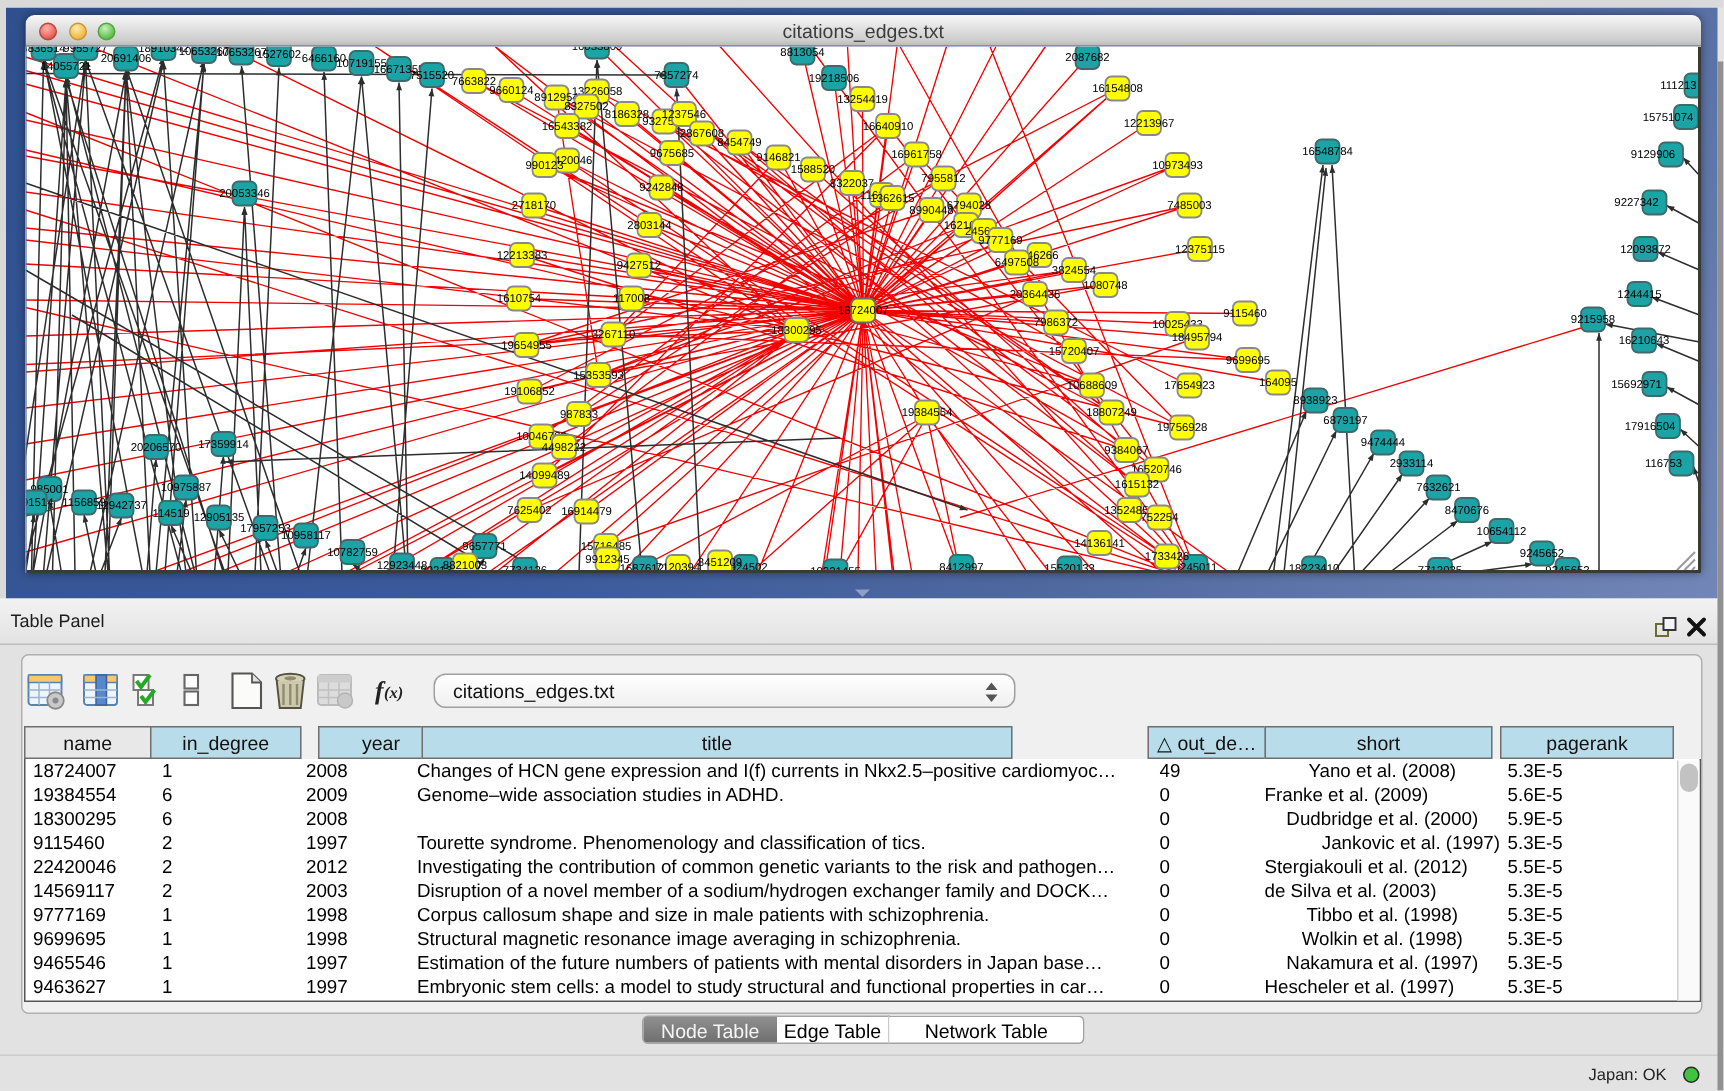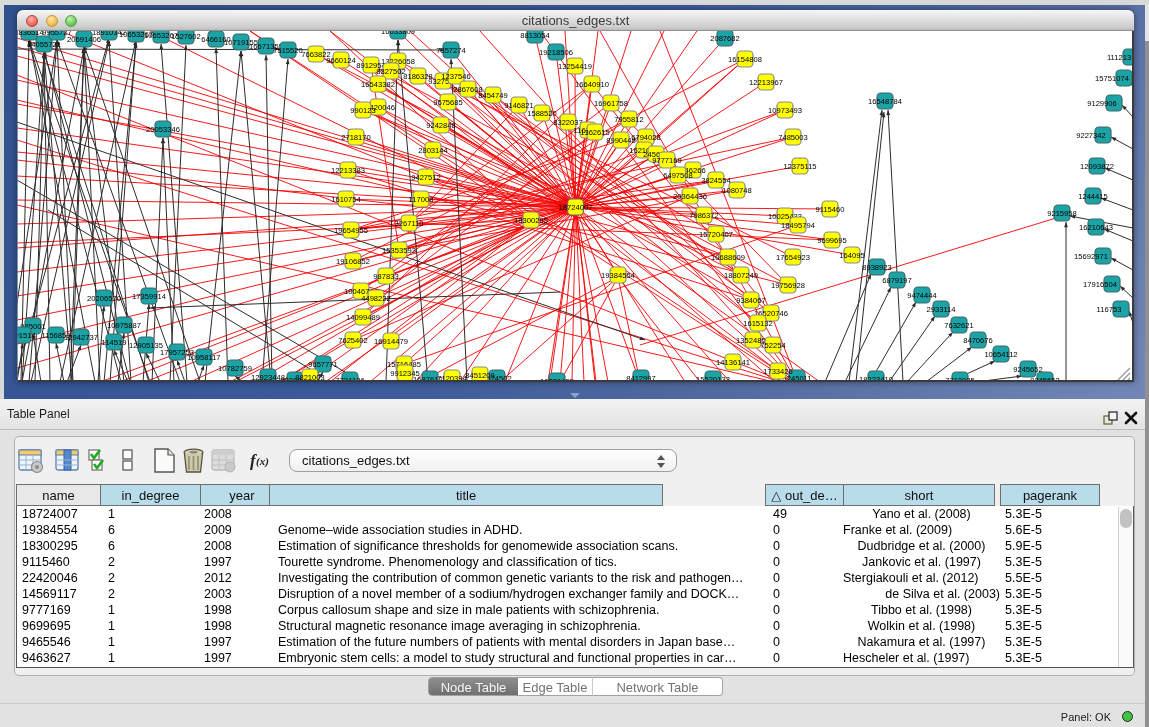"year" div.hdr { left: 200px -> 212px }
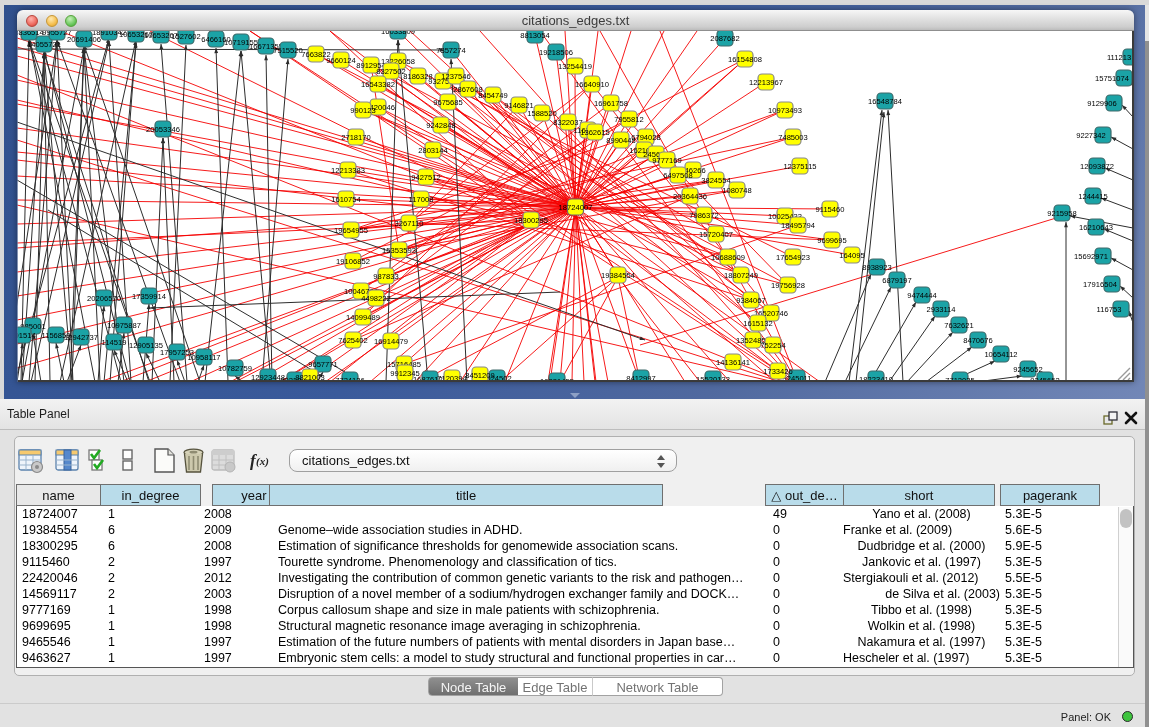"title" div.hdr { left: 269px -> 281px }
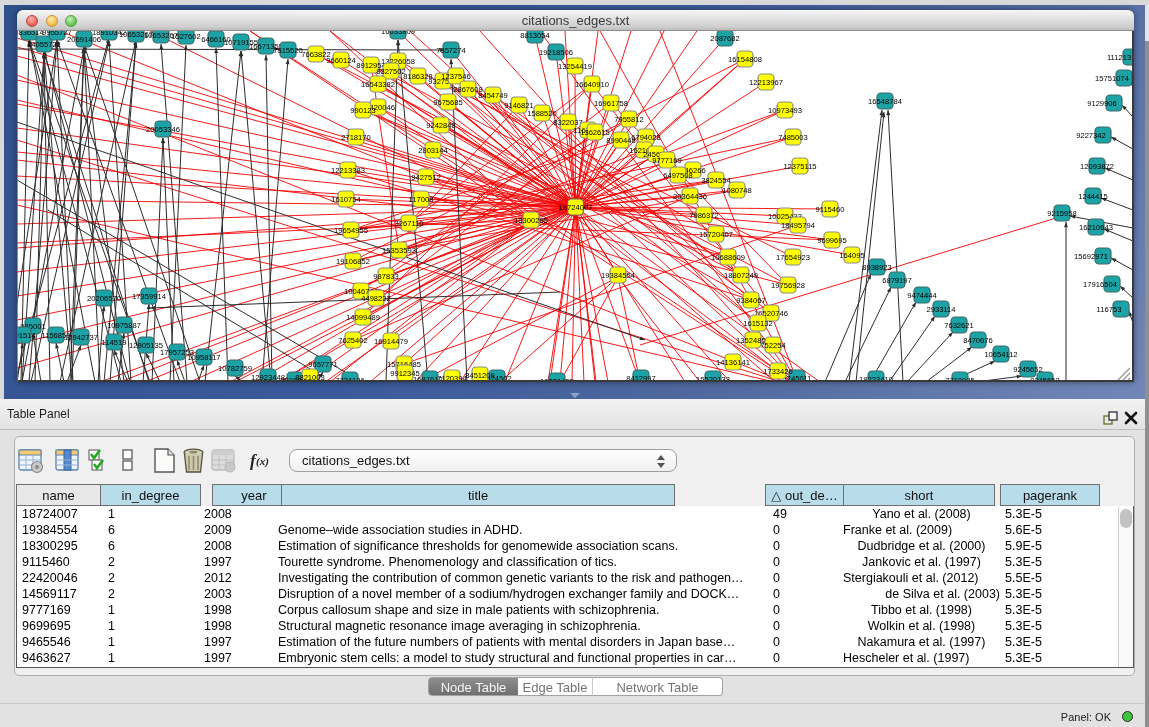"pagerank" div.hdr { width: 100px -> 116px }
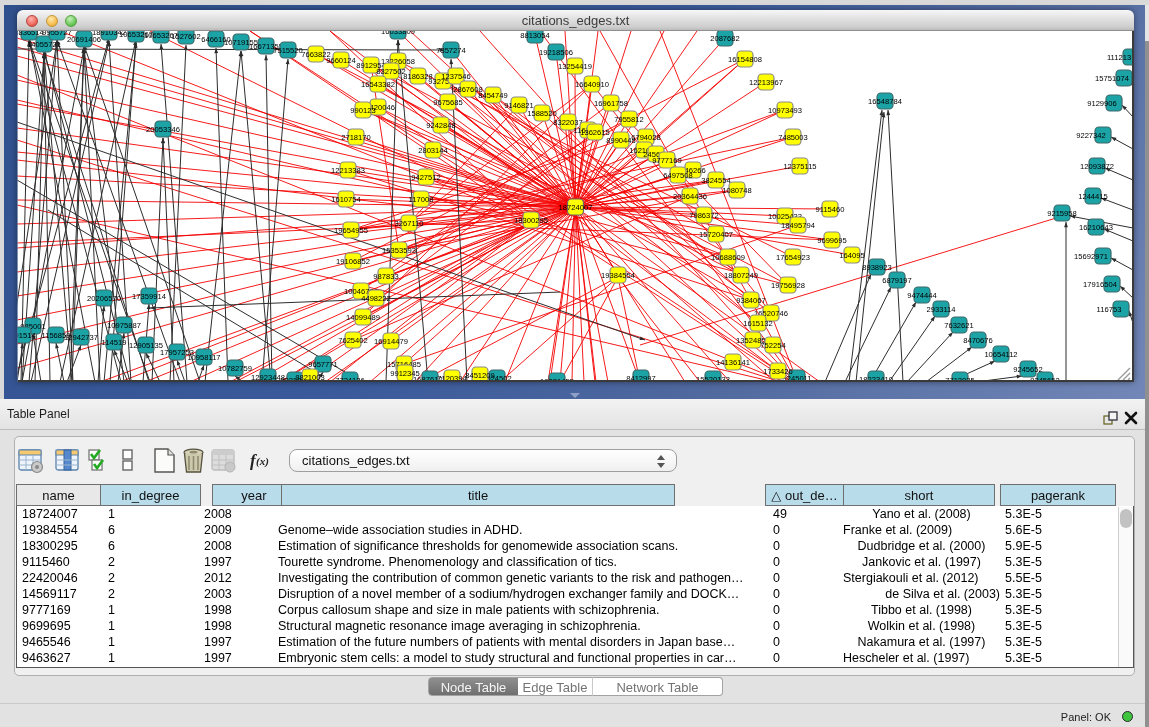"Changes of HCN gene expression" span { html: none -> <span>Changes of HCN gene expression and I(f) currents in Nkx2.5–positive cardiomyoc…</span> }
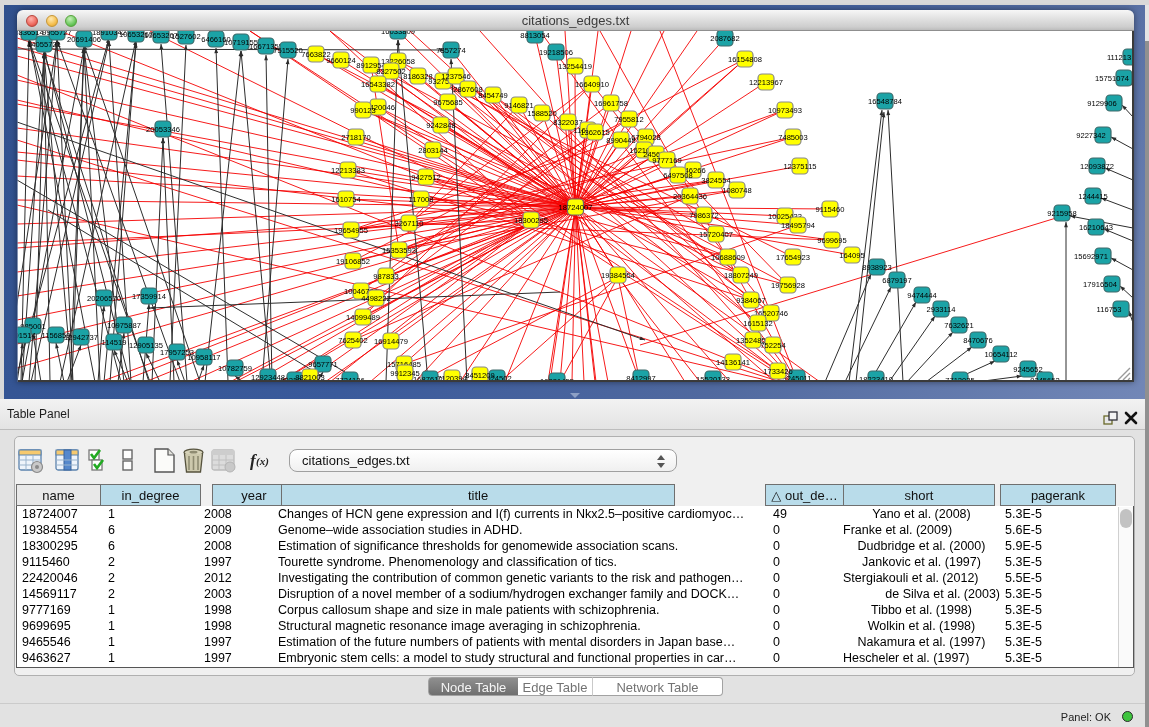"Estimation of significance thresholds" span { html: <span>Estimation of significance thresholds for genomewide association scans.</span> -> none }
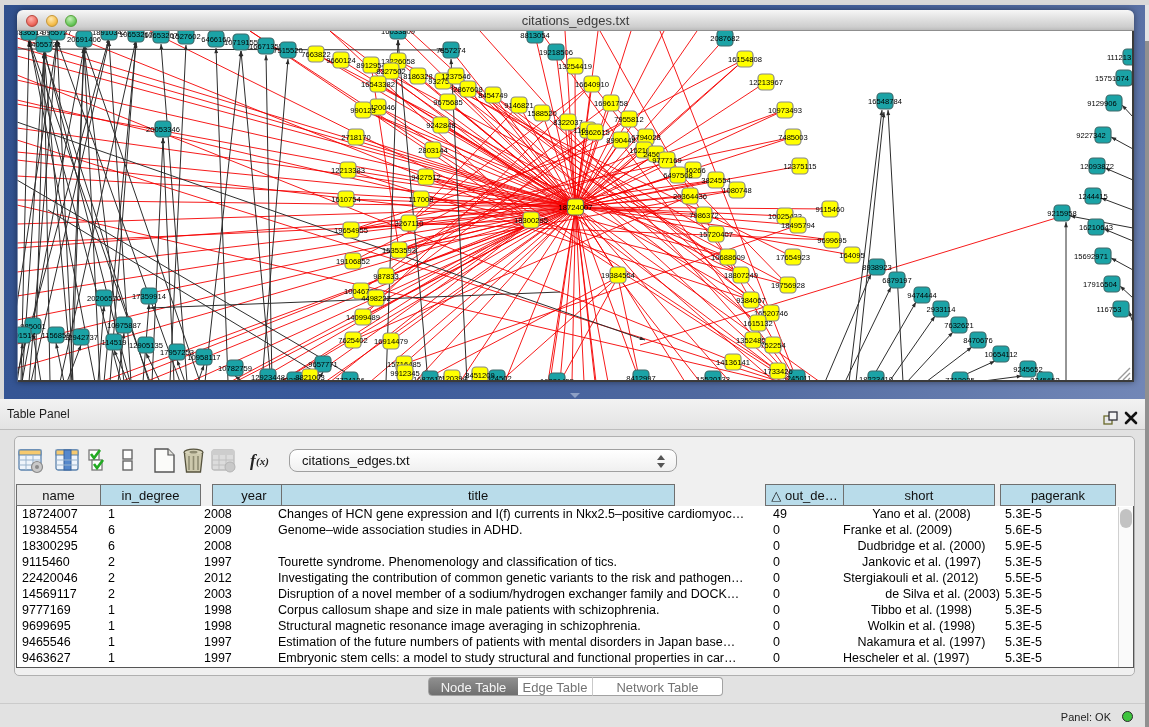"Jankovic et al. (1997)" span { text-align: center -> right }
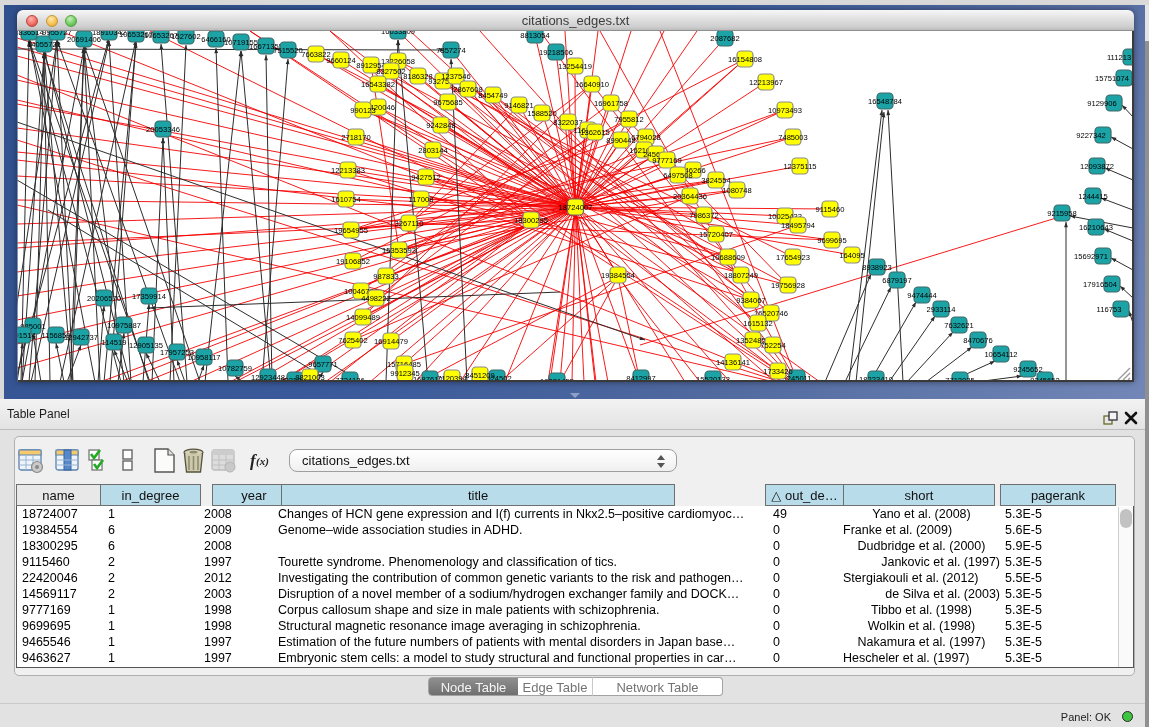"de Silva et al. (2003)" span { text-align: right -> left }
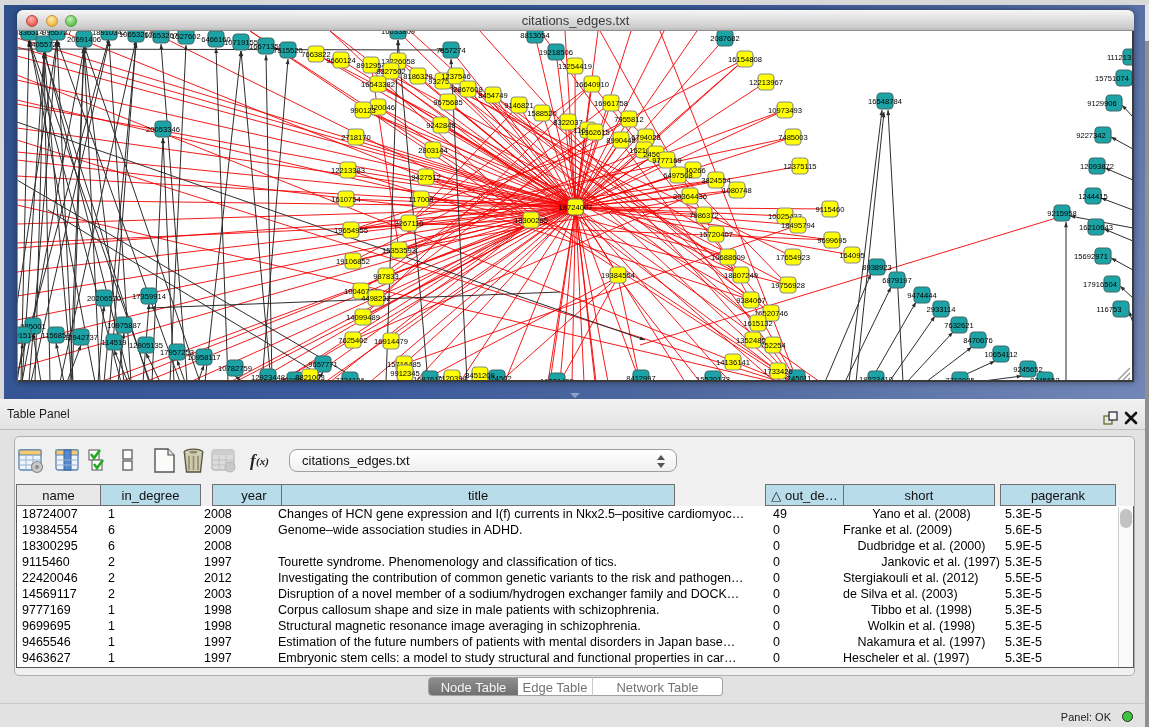"Edge Table" .tabseg { color: #737373 -> #000000 }
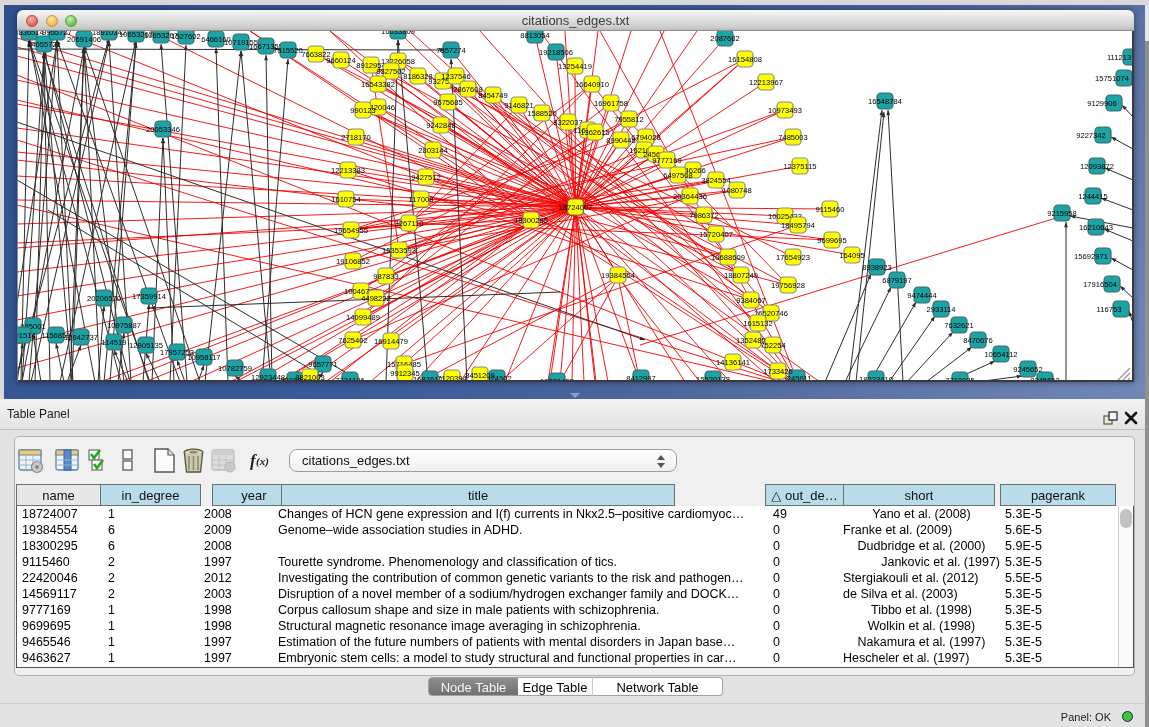"Panel: OK" div.abs { text: Panel -> Japan }
